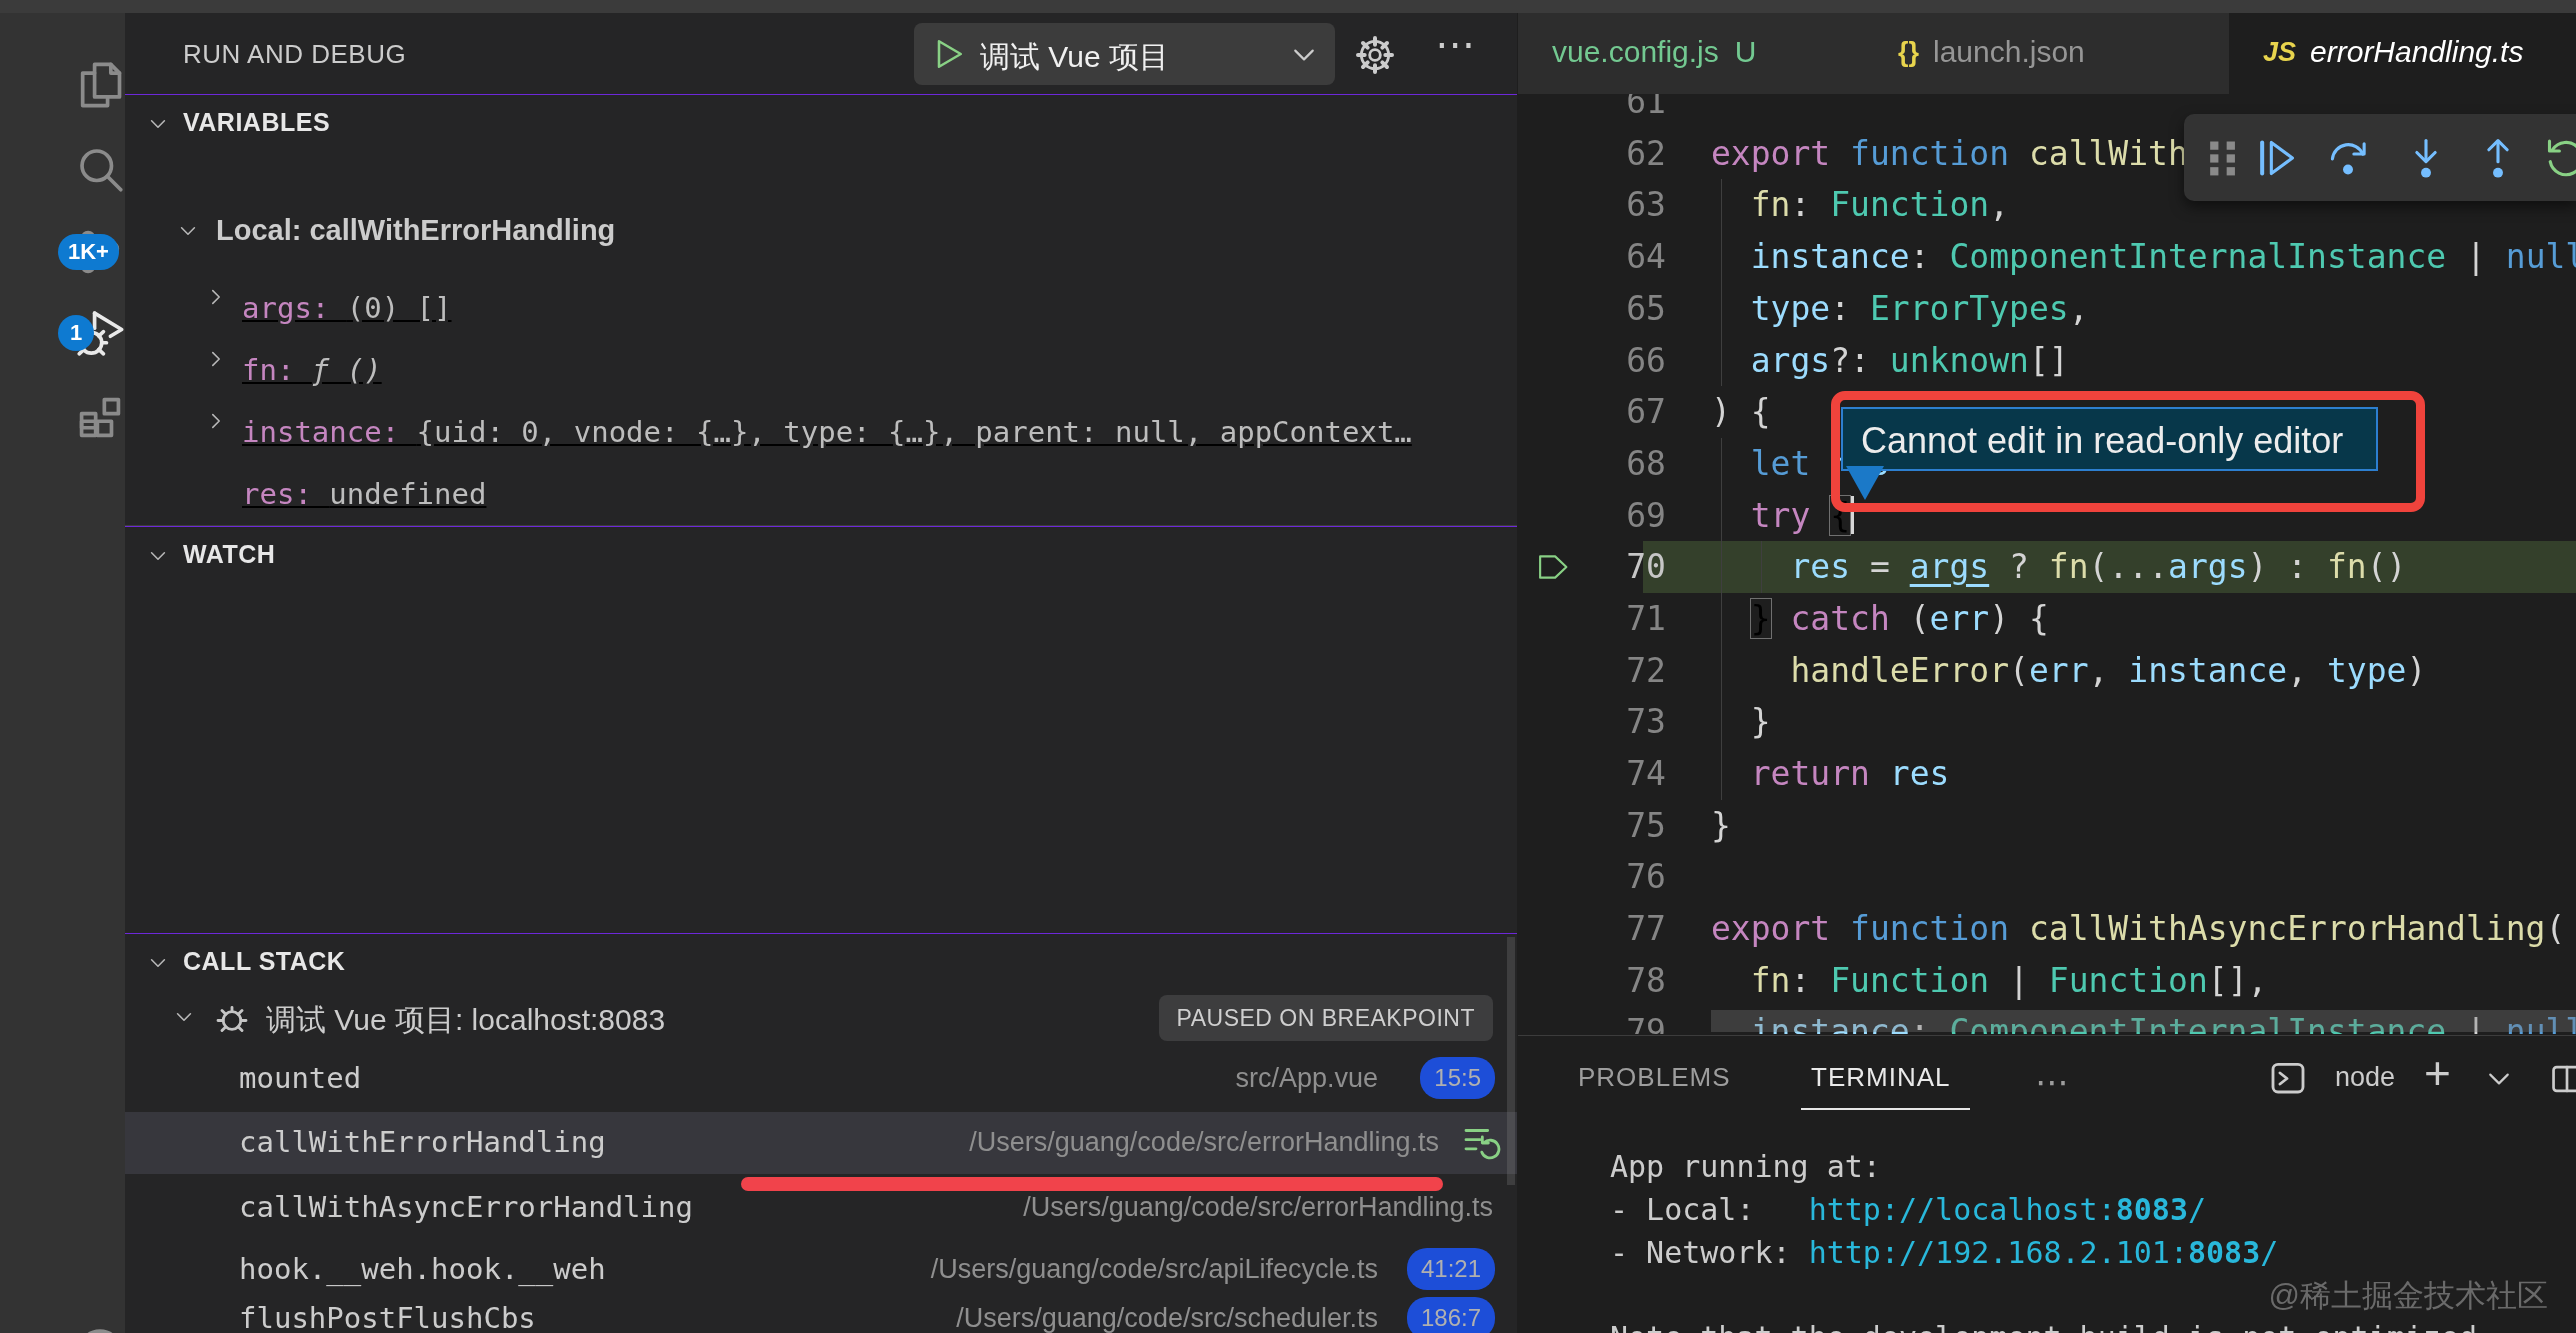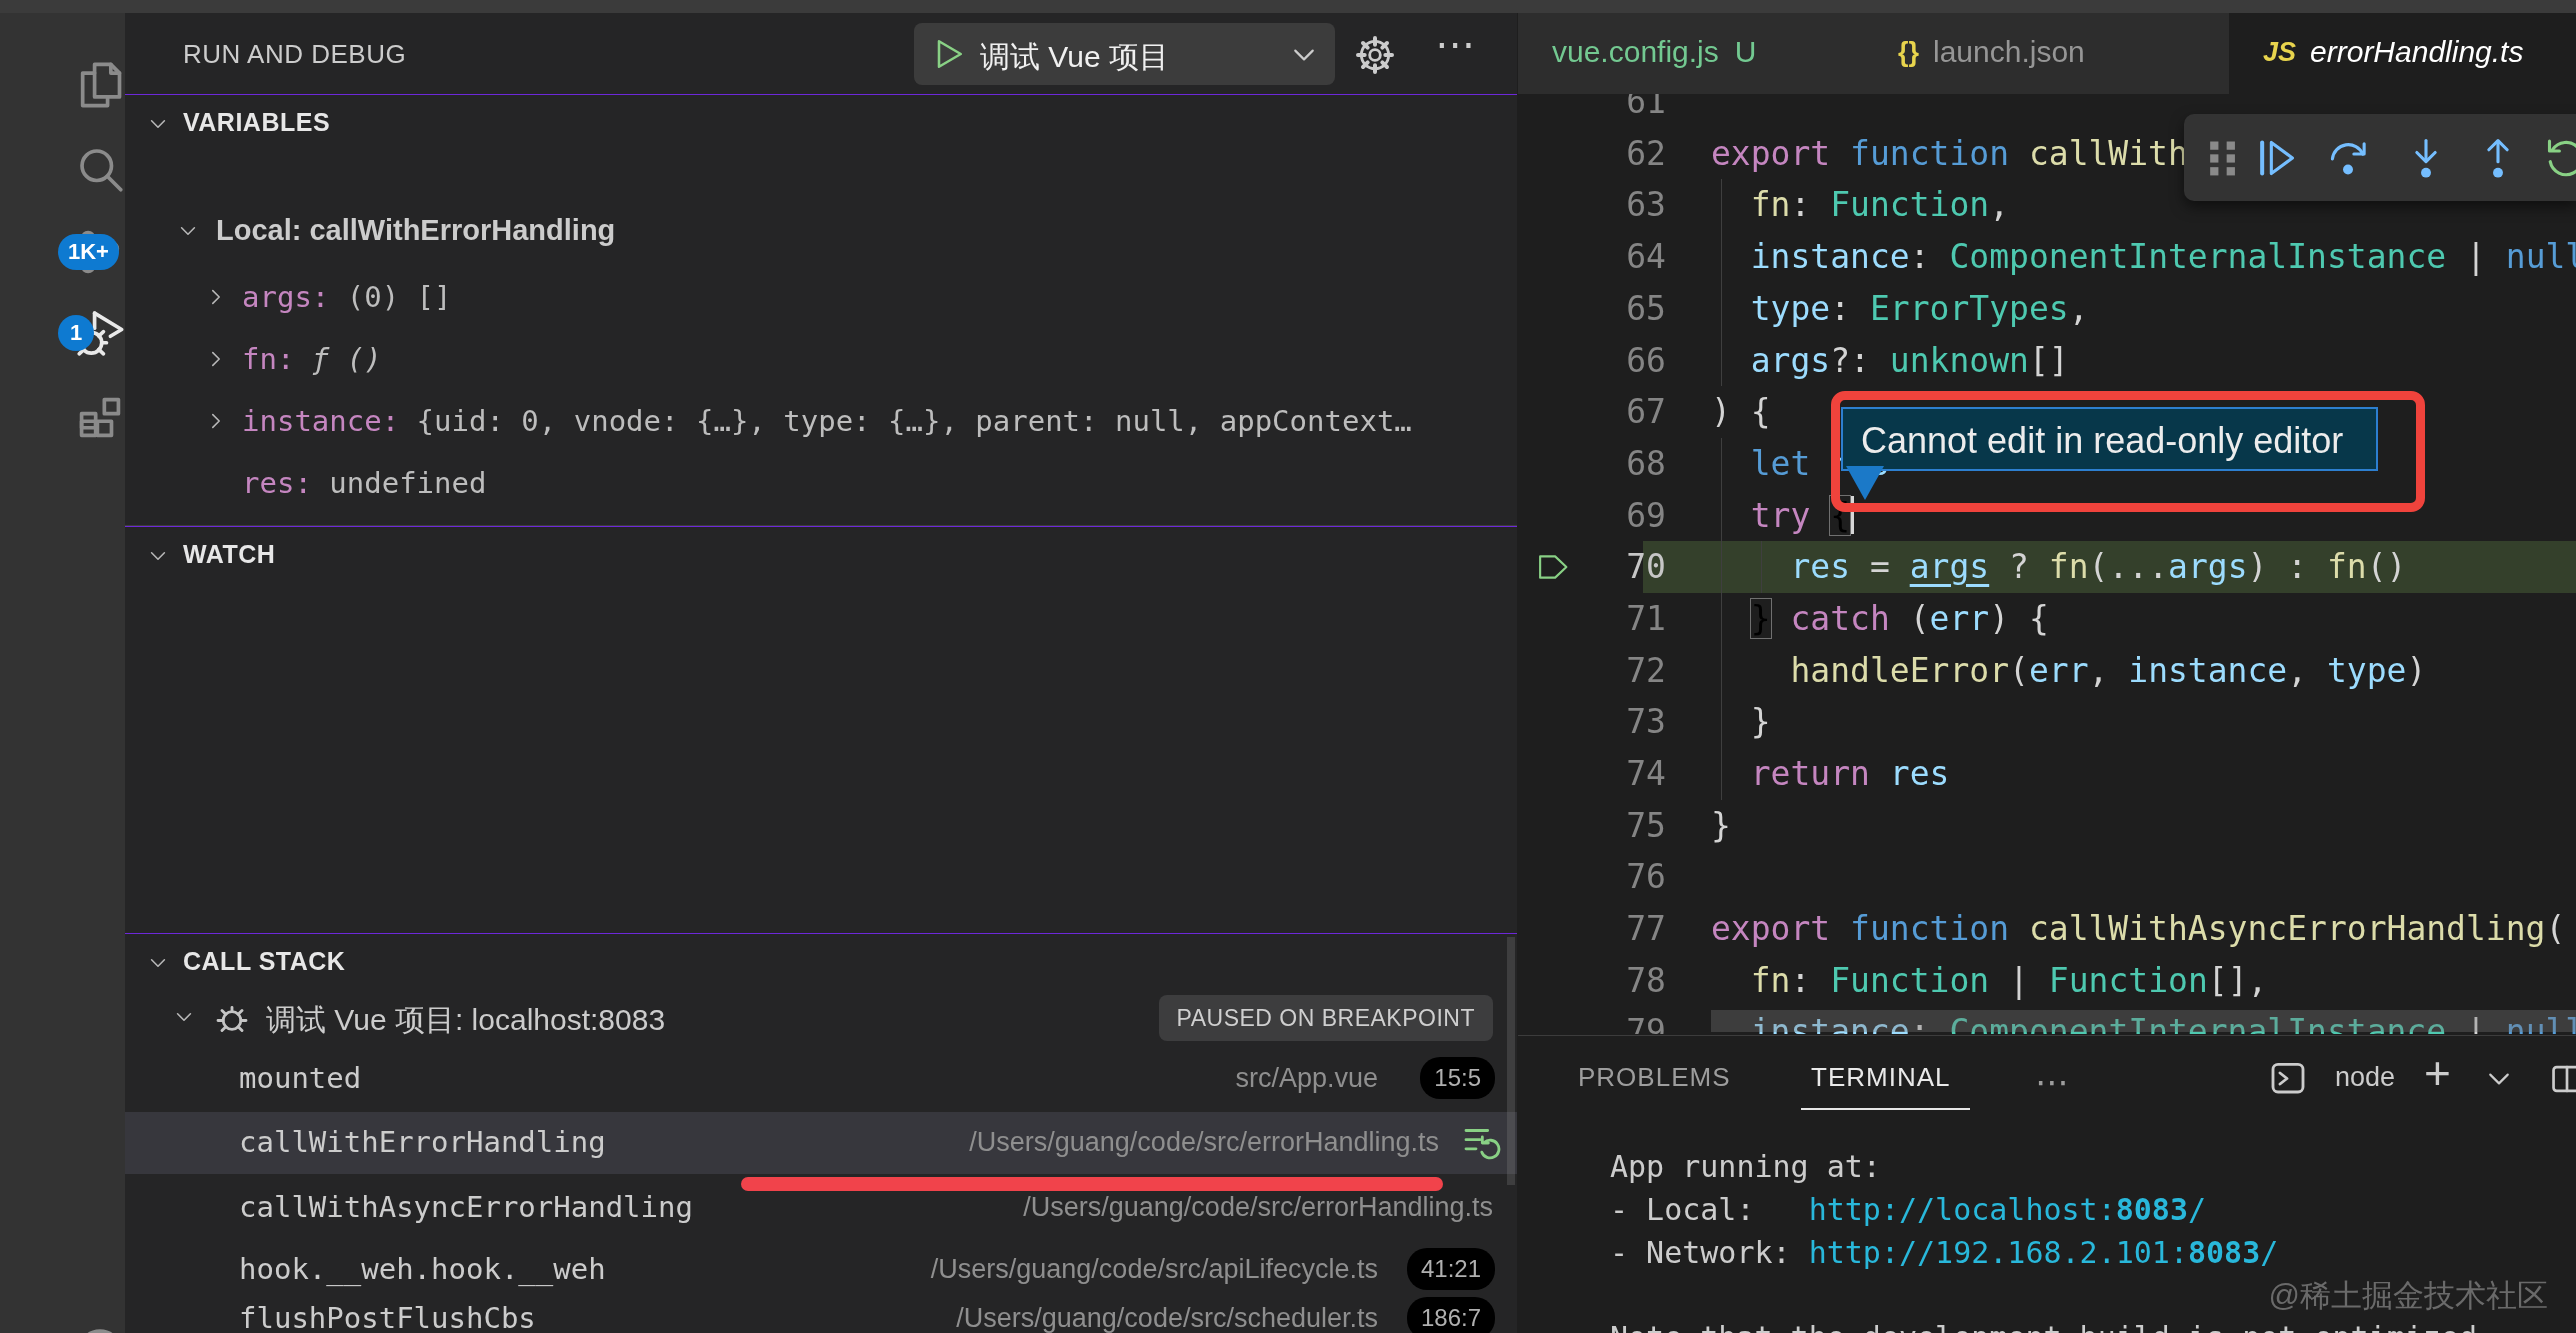"args: (0) []" .var-line { text-decoration: none -> underline; top: 16px -> 27px }
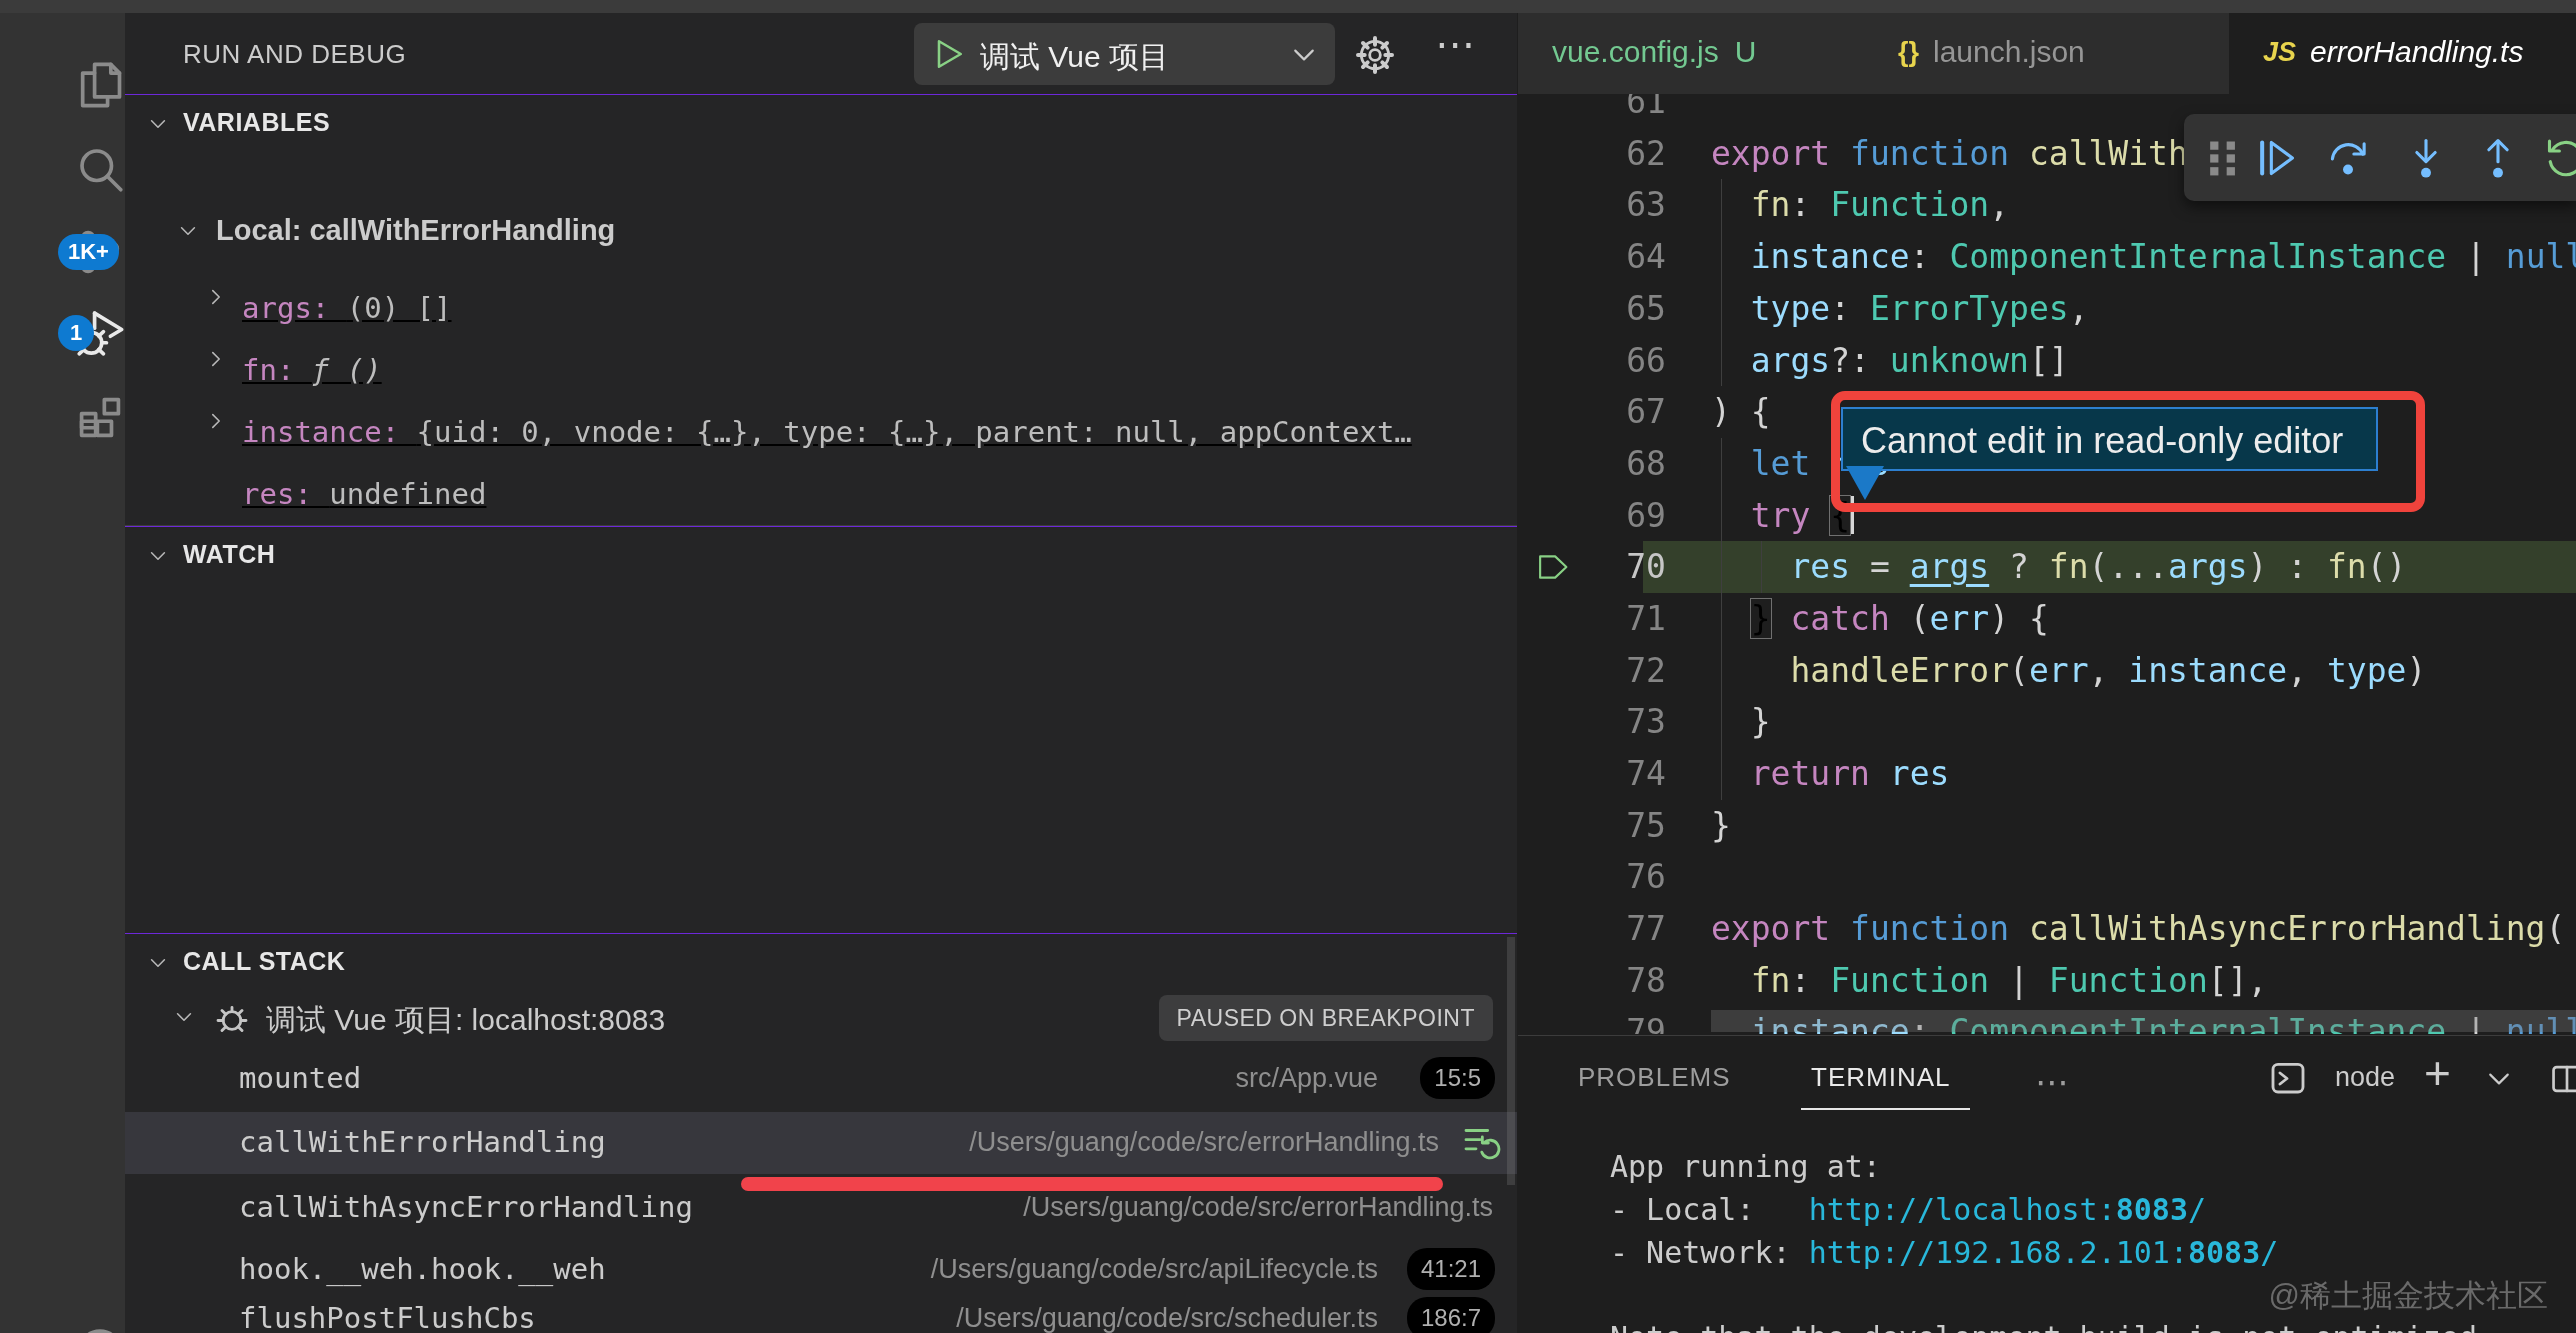"15:5" .f-badge { background: #000000 -> #1d4ed8 }
